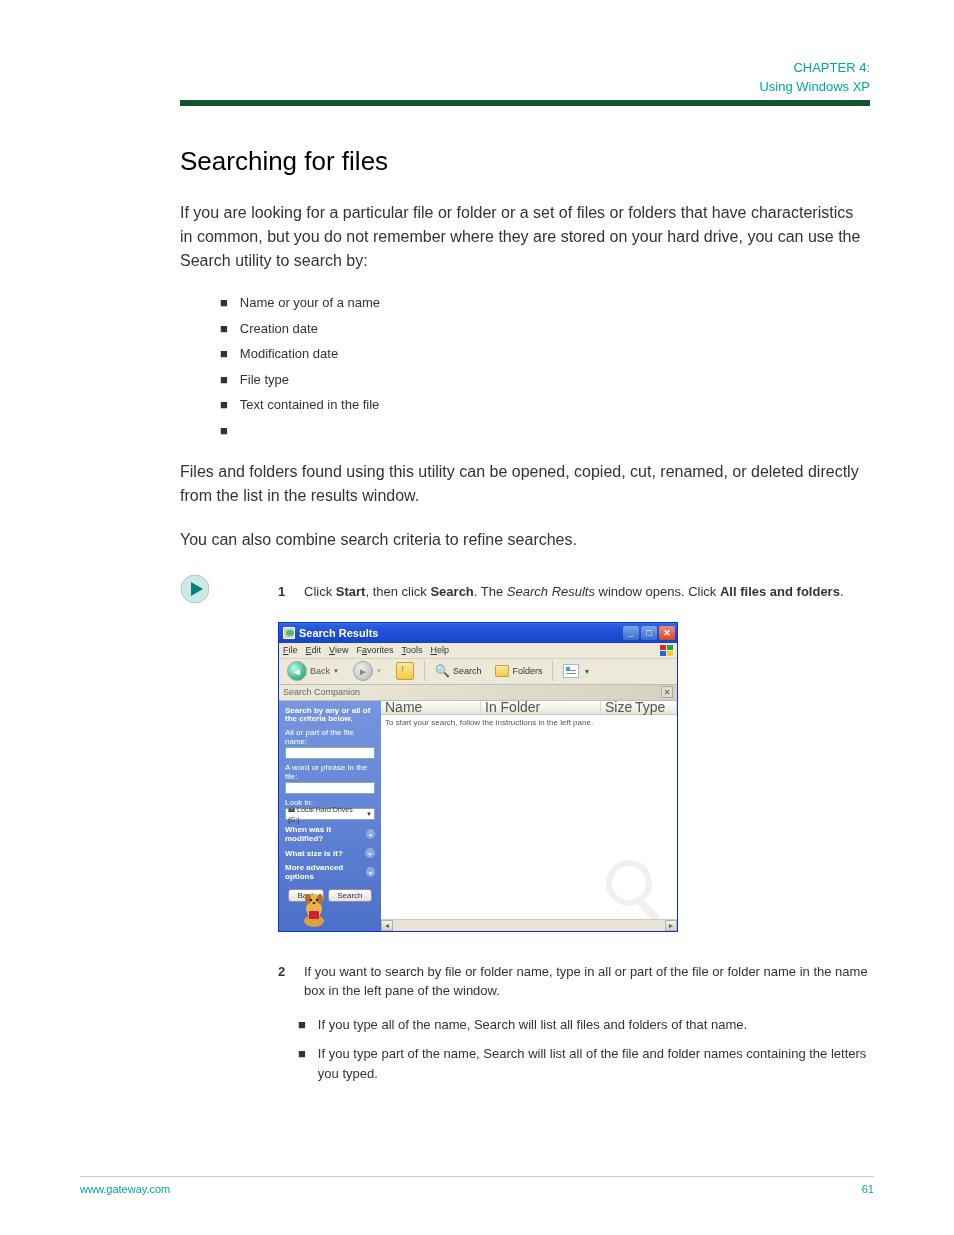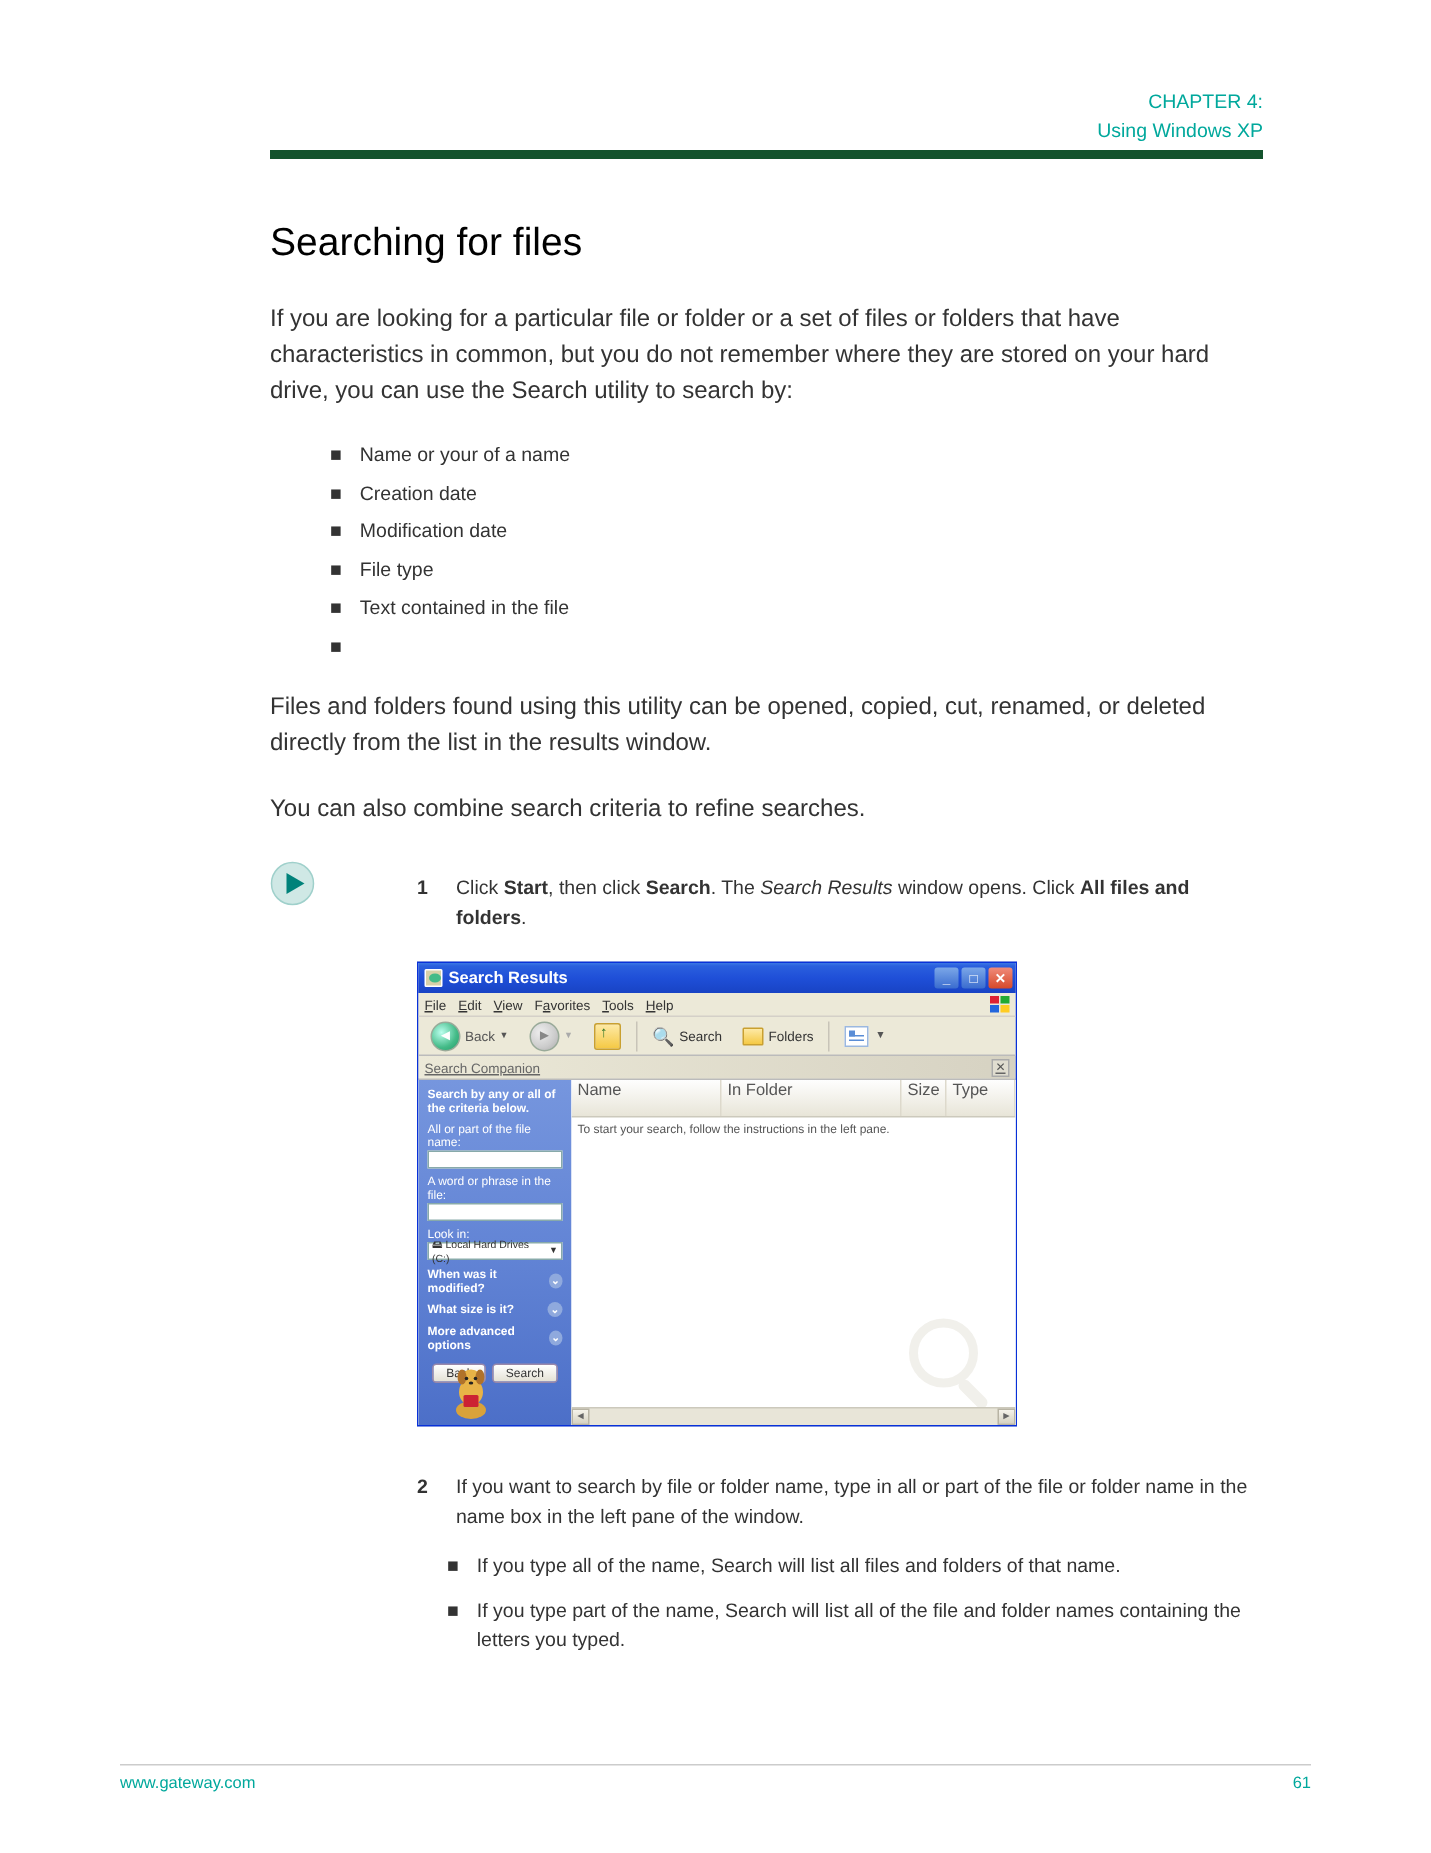"CHAPTER 4:" .page-content { padding: 60px 112px 40px 180px -> 60px 84px 40px 180px }
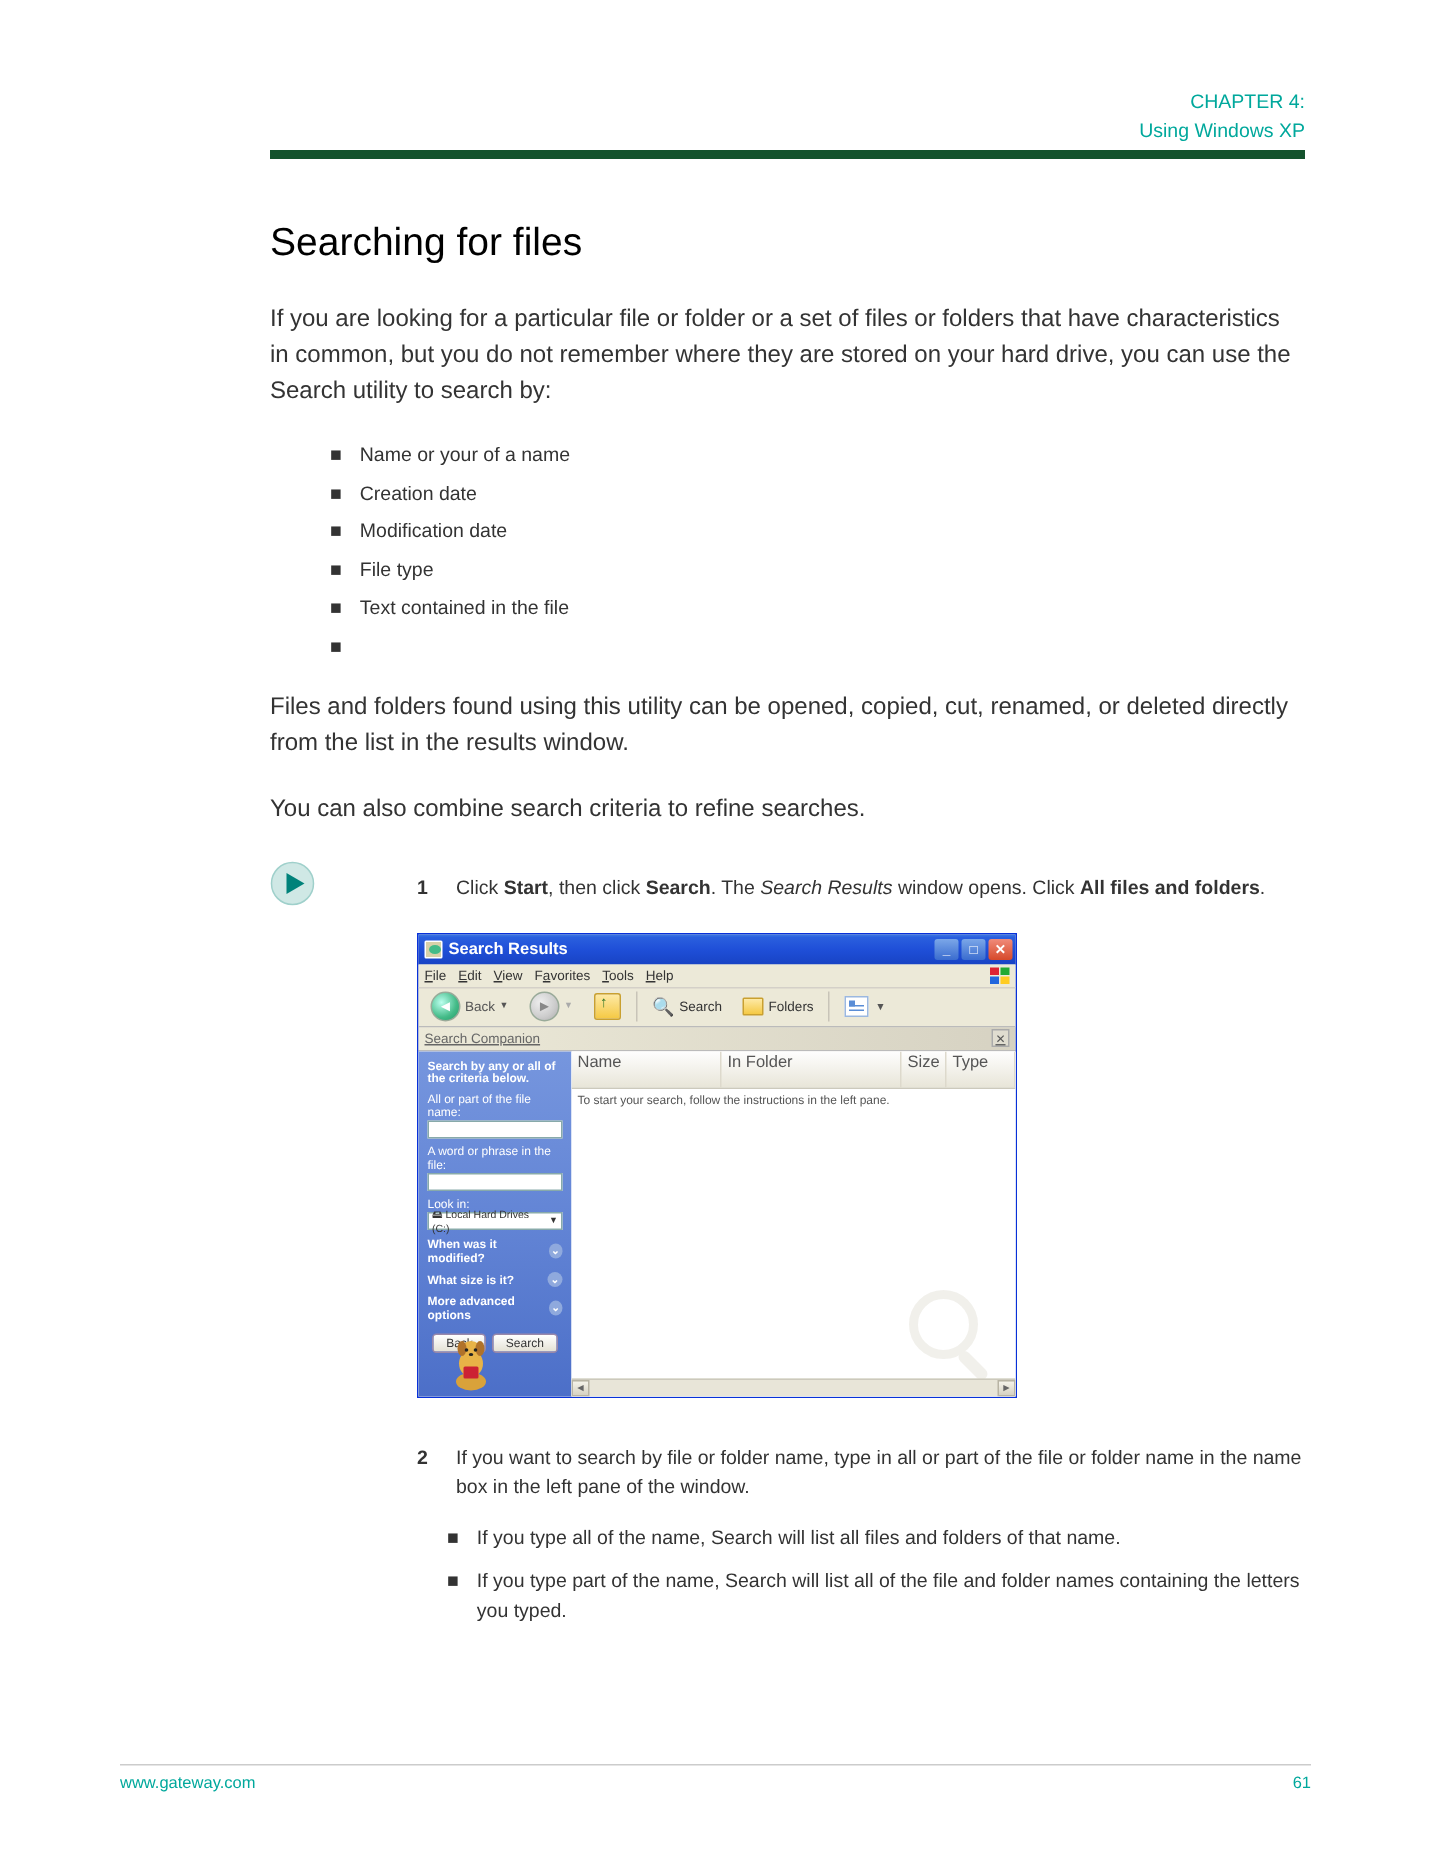"Search Companion" .companion-bar { text-decoration: underline -> none }
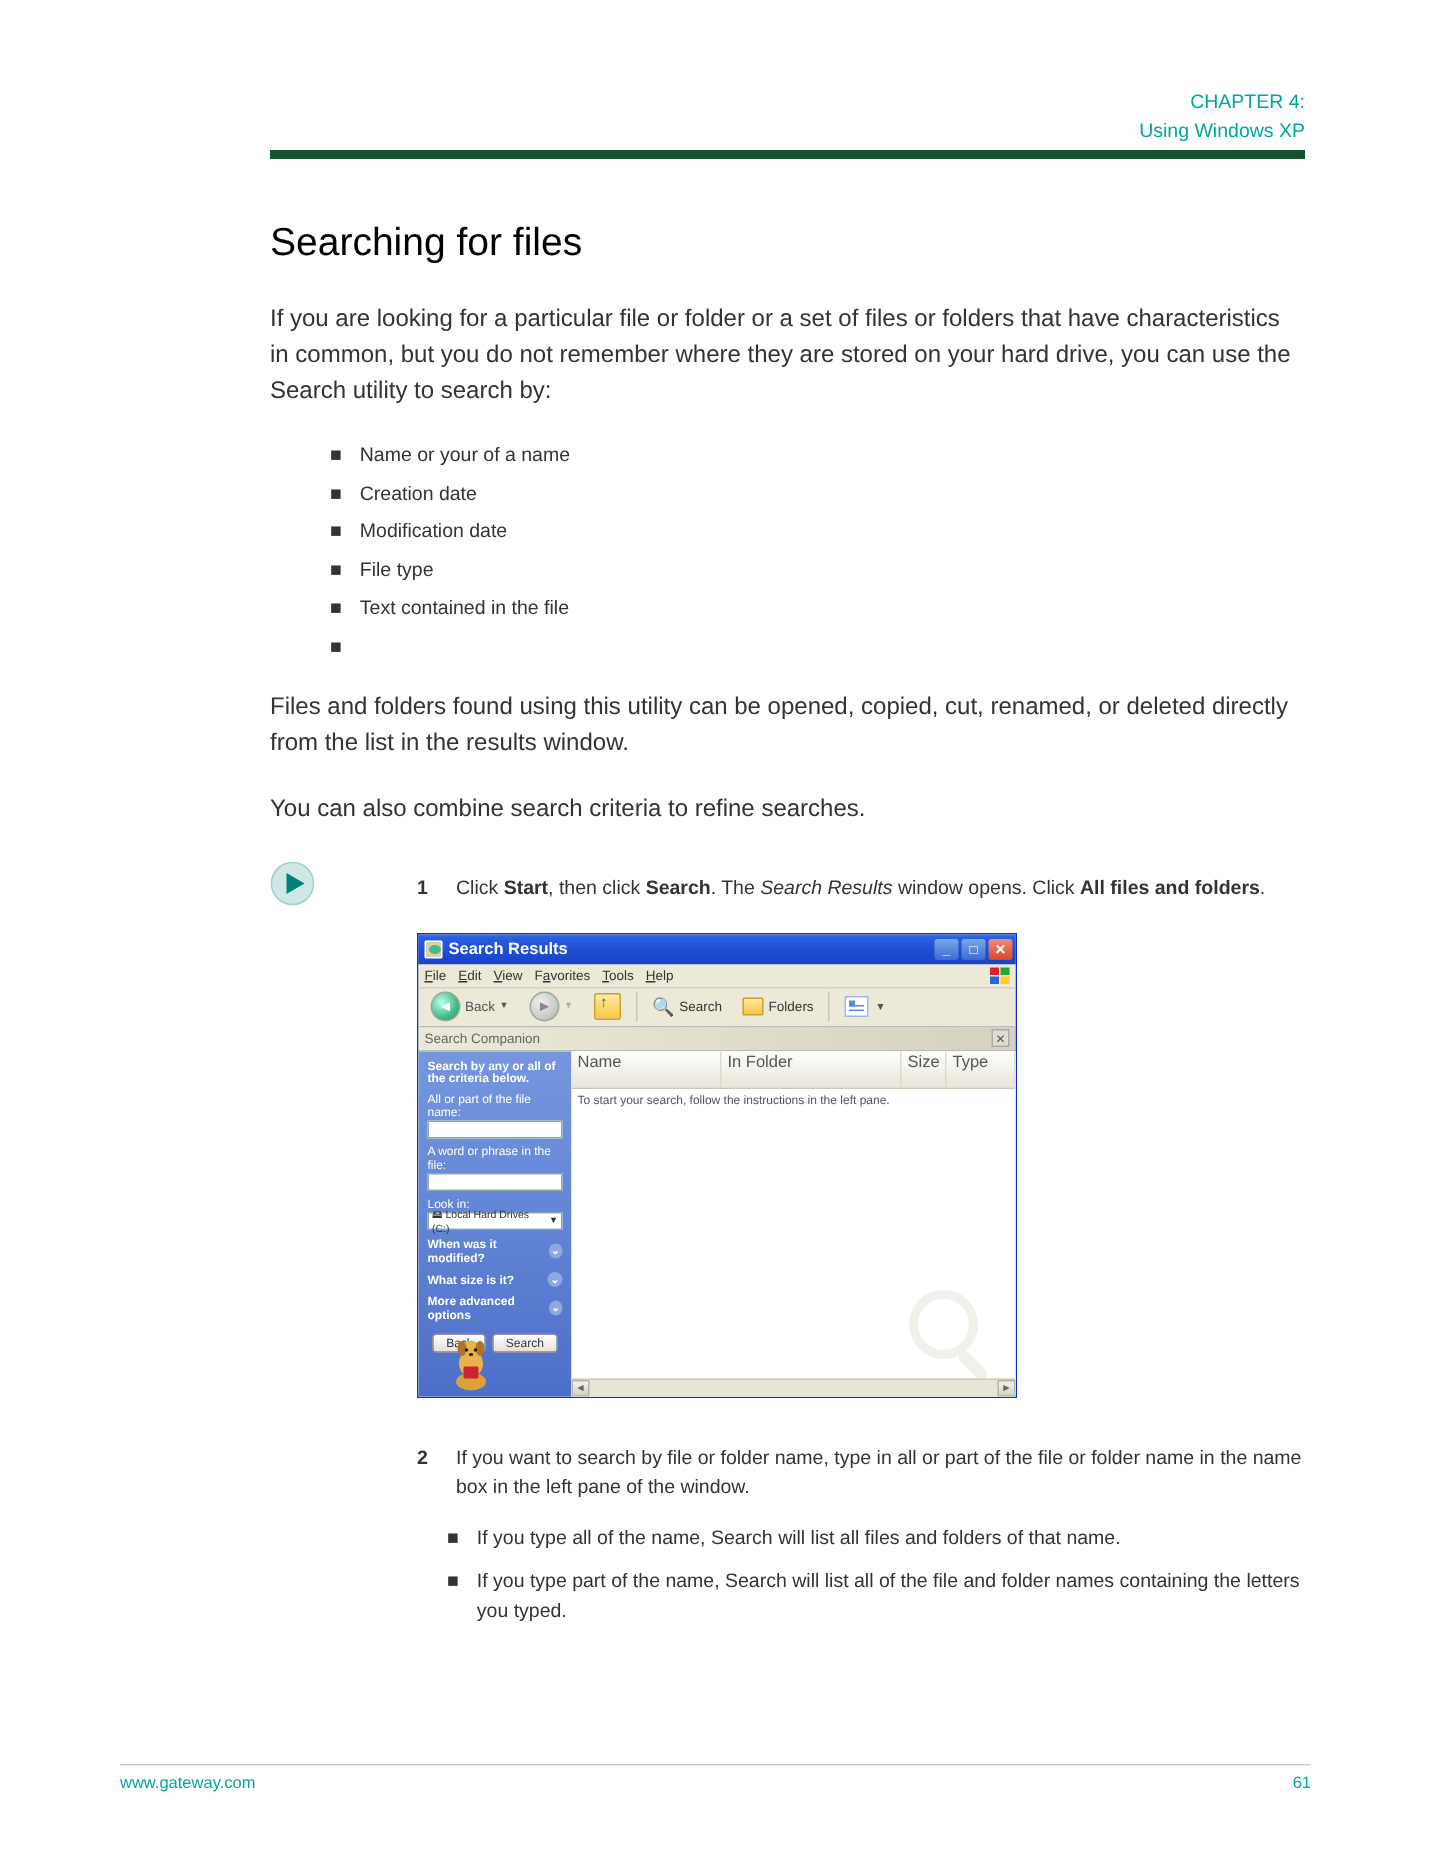"Name" .col-headers { align-items: none -> center; font-size: 11px -> 14px; height: 25px -> 14px }
